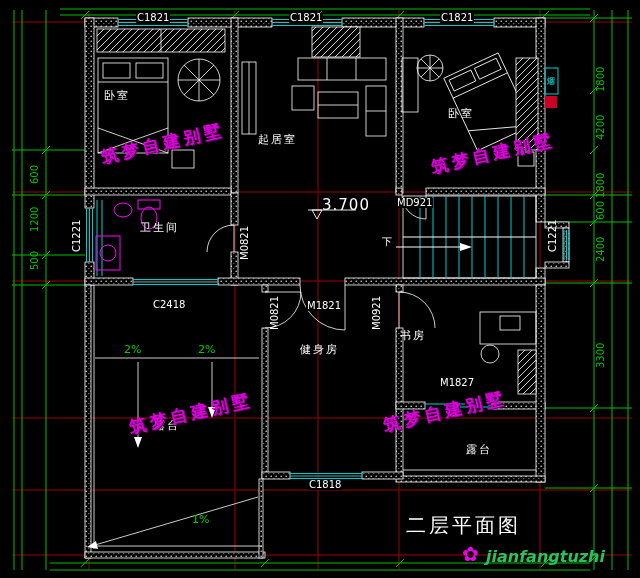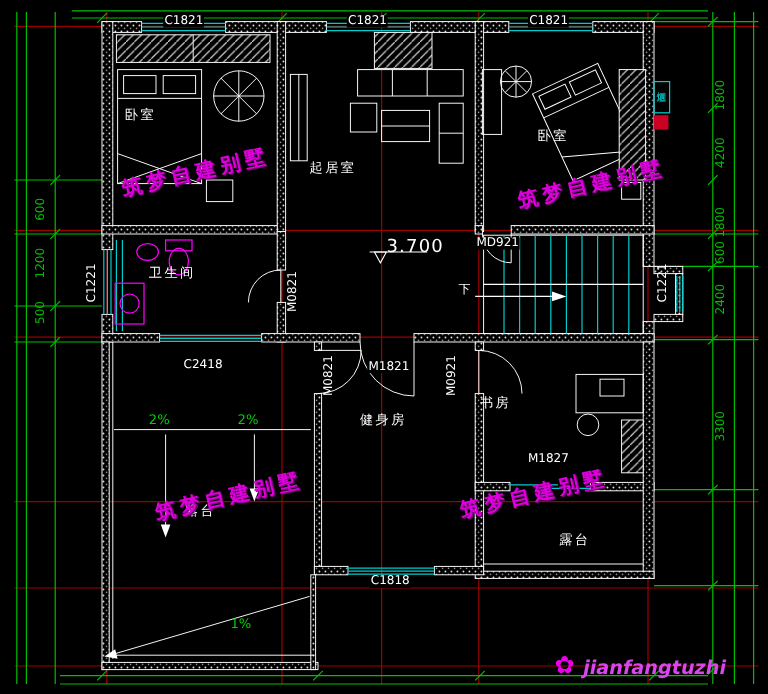"卫生间" span.lbl { left: 124px -> 140px }
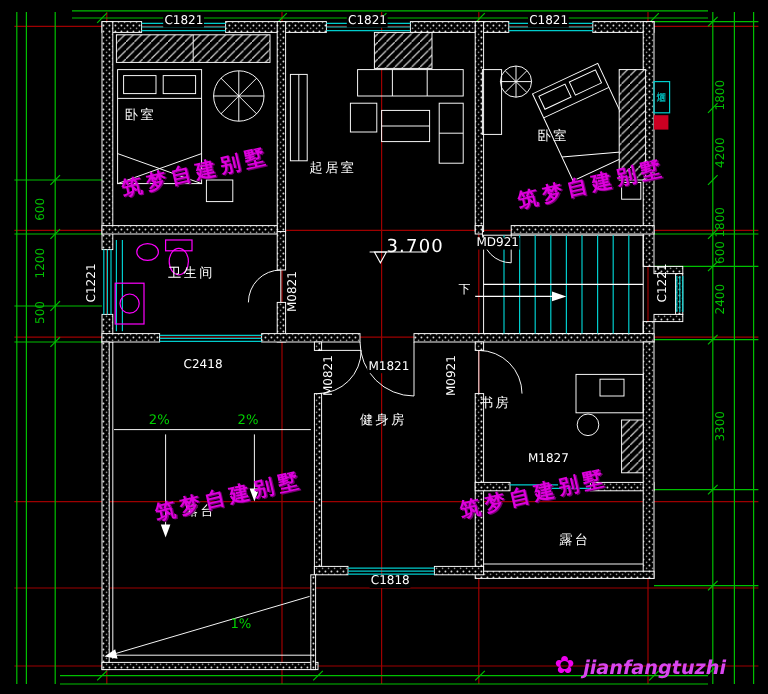"二层平面图" span.title { html: none -> <span>二层平面图</span> }
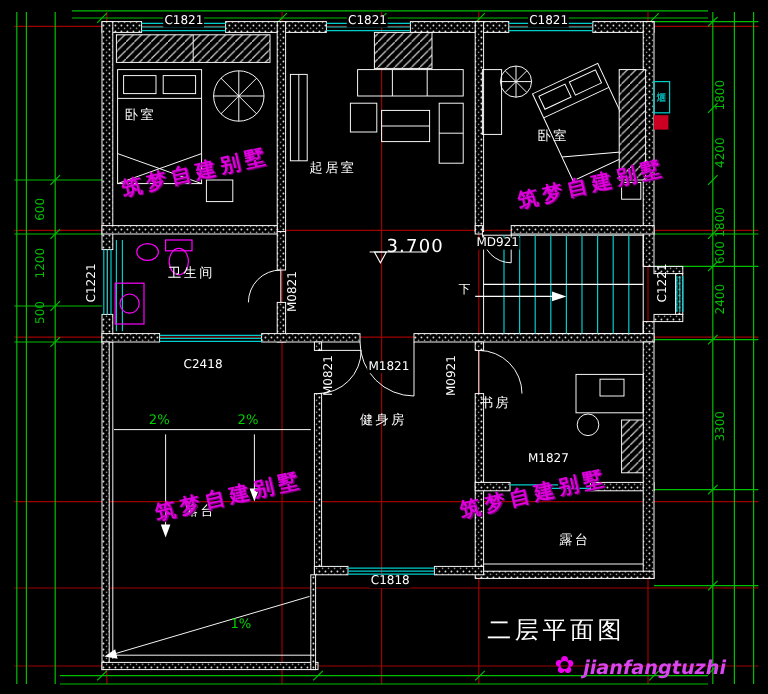"jianfangtuzhi" .brand { color: #d946ef -> #22c55e }
